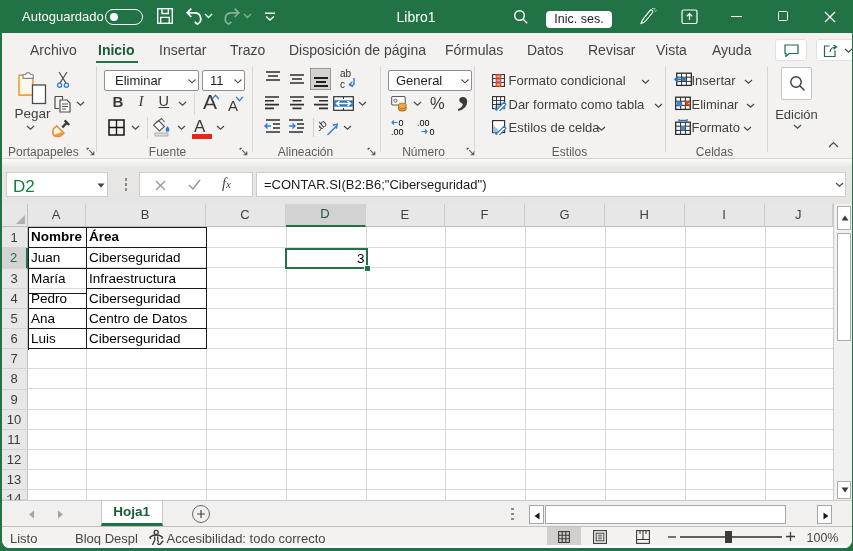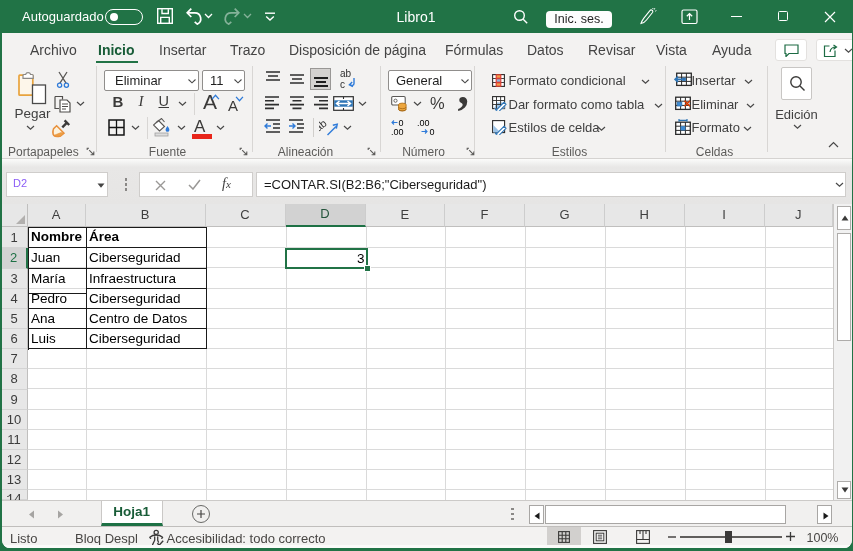"D2" div.abs { color: #8b5cf6 -> #15803d; font-size: 11px -> 17px }
